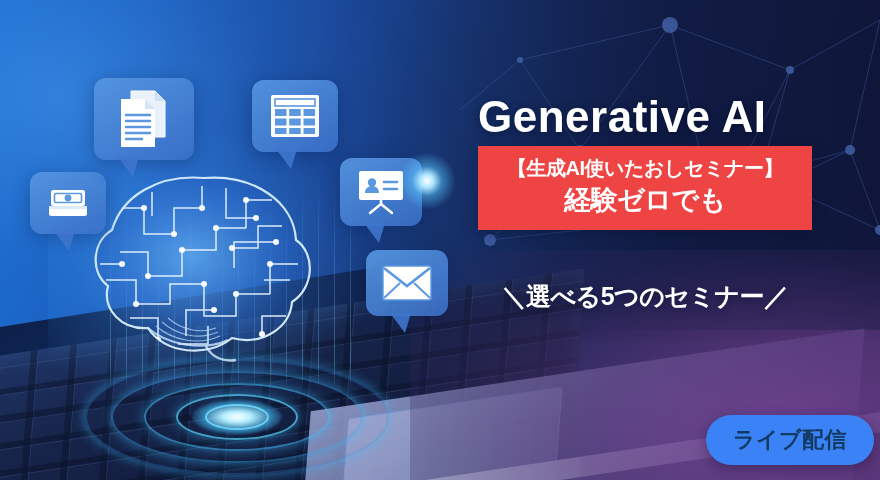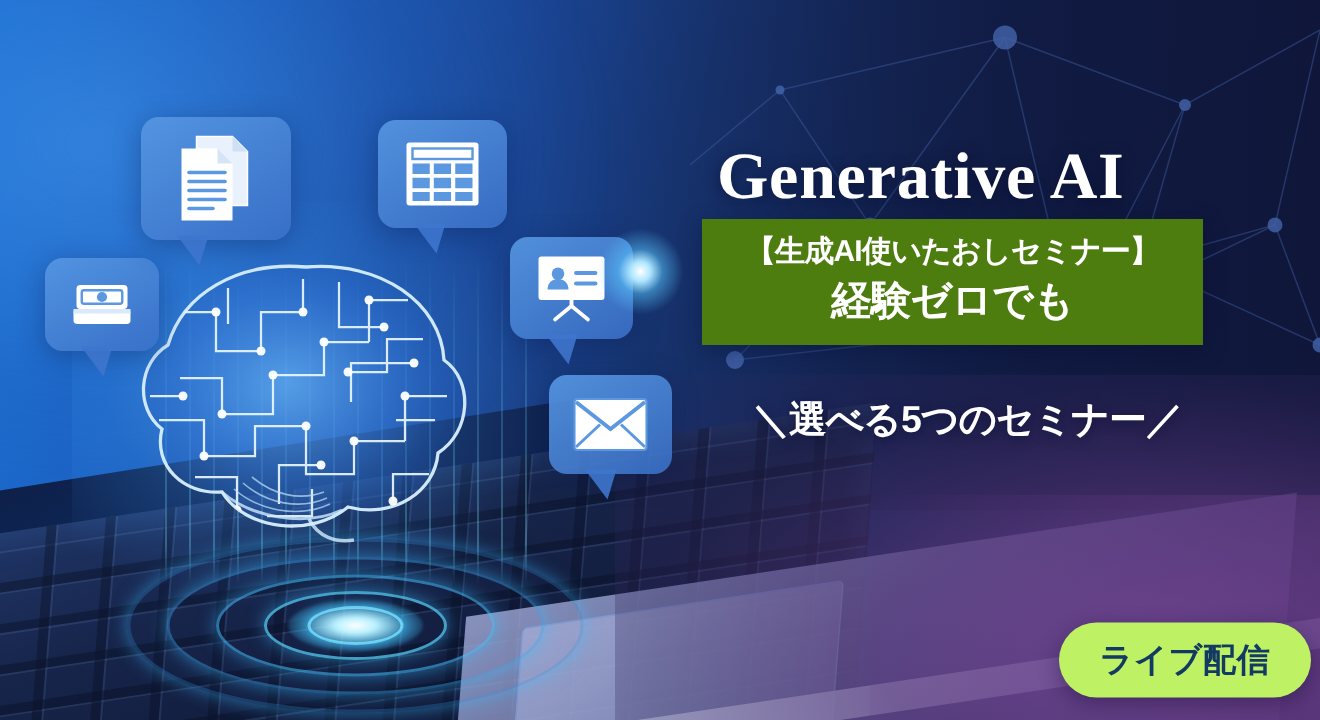"Generative AI" .title { font-family: Liberation Serif, serif -> none }
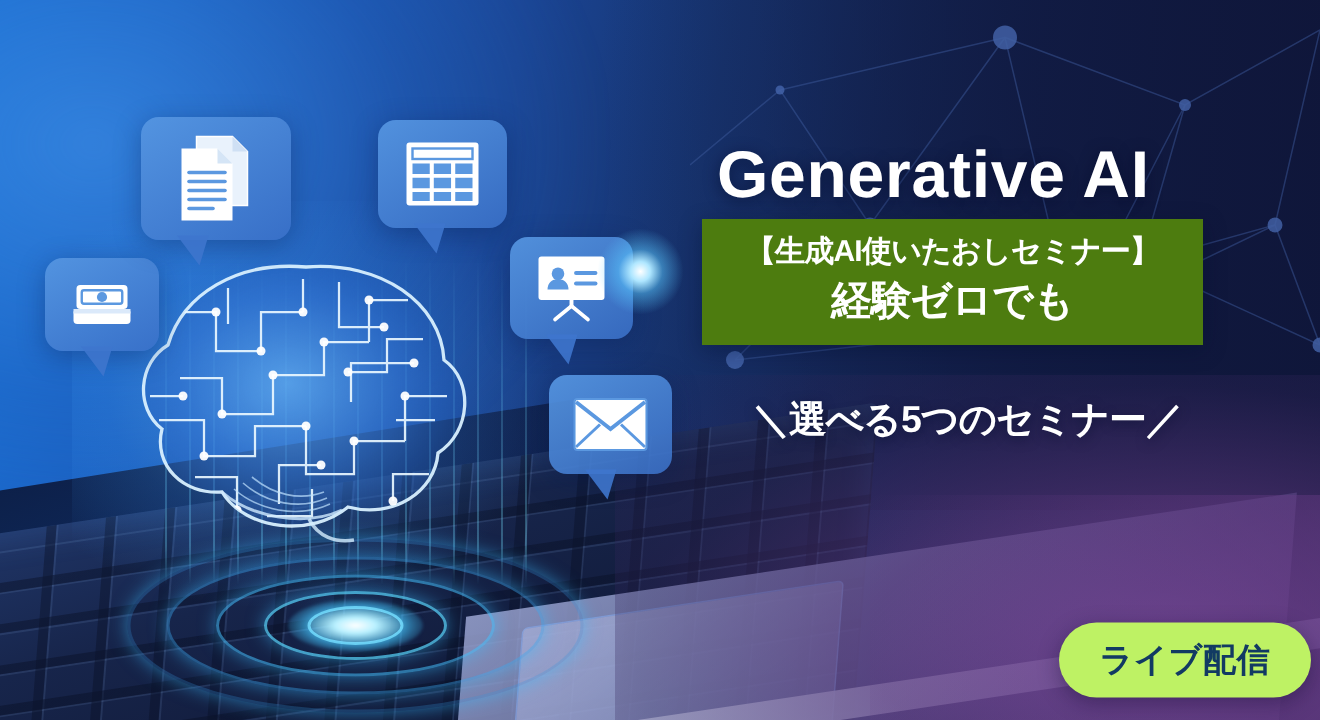"【生成AI使いたおしセミナー】" .headline-box { background: #4d7c0f -> #ef4444; left: 468px -> 478px }
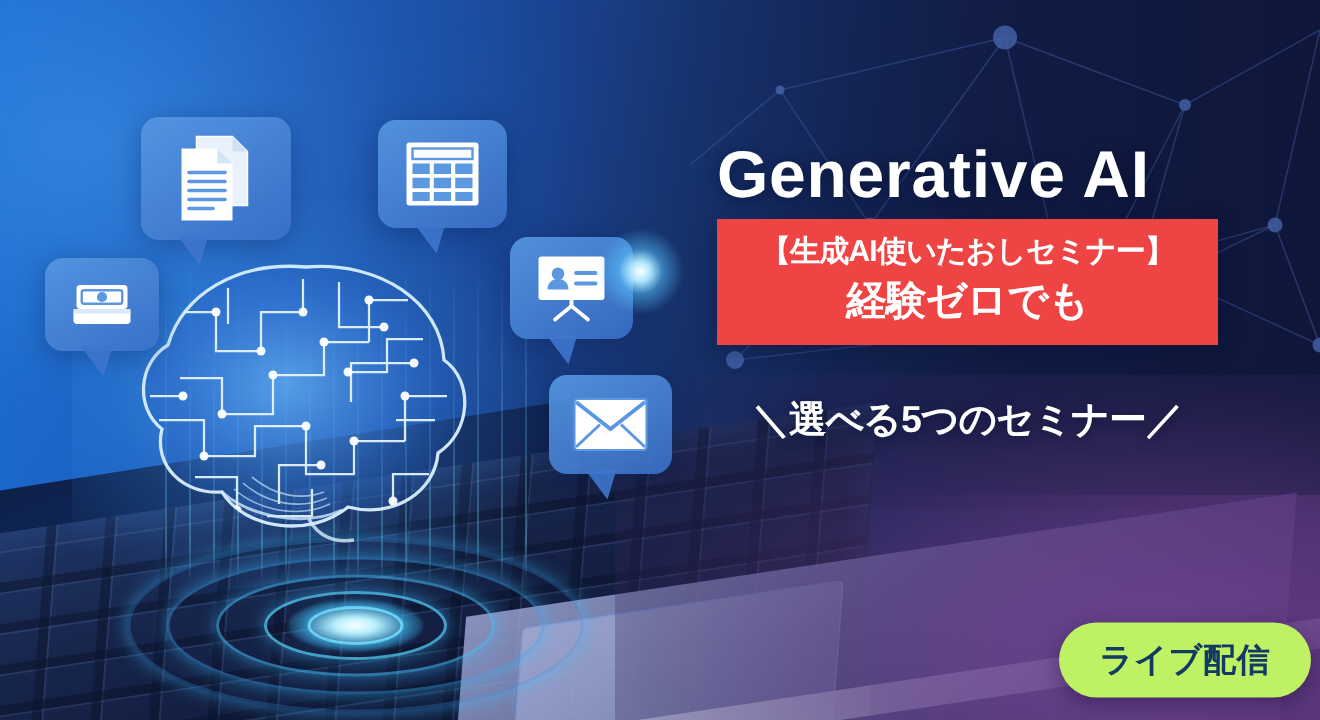"＼選べる5つのセミナー／" .subline { top: 263px -> 280px }
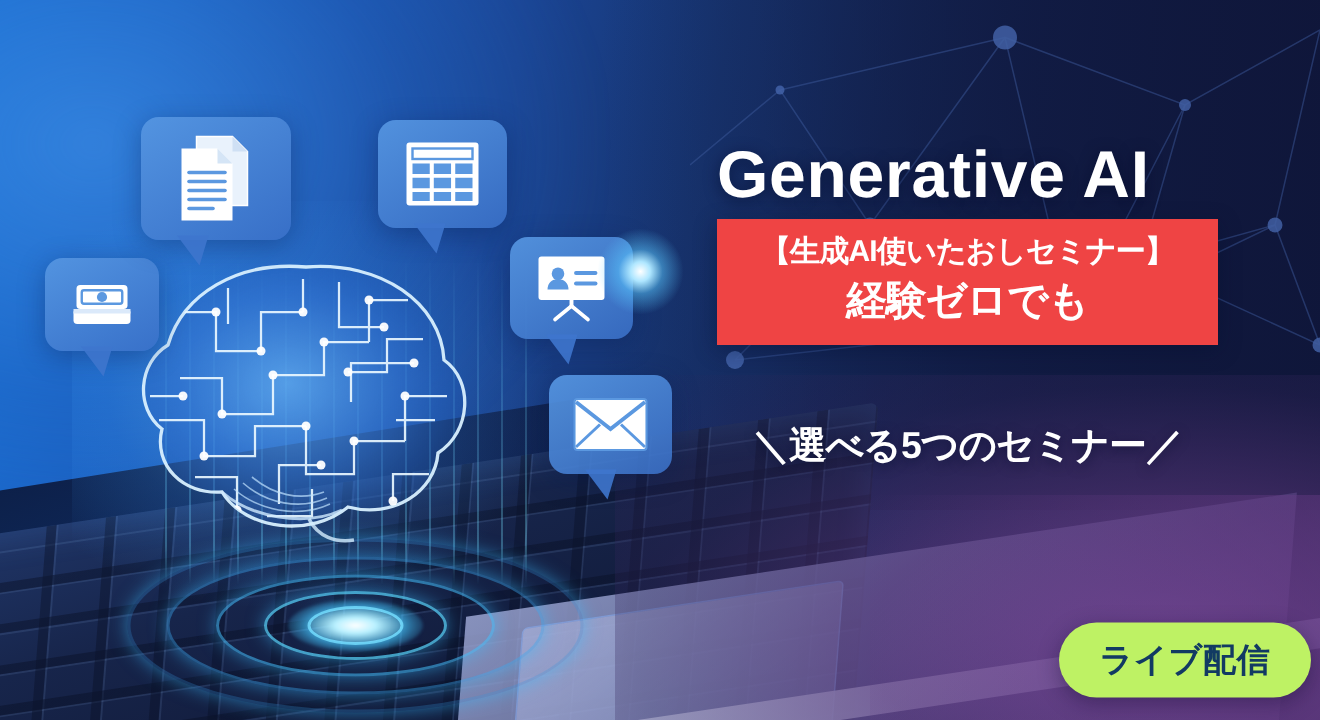"ライブ配信" .live-badge { background: #bef264 -> #3b82f6 }
